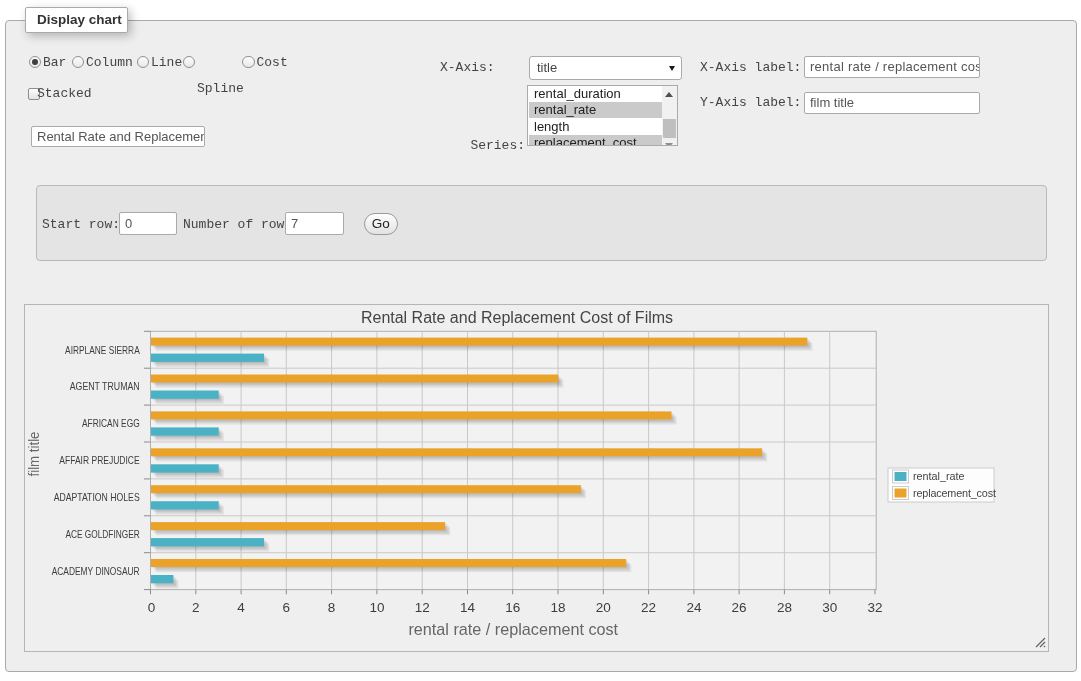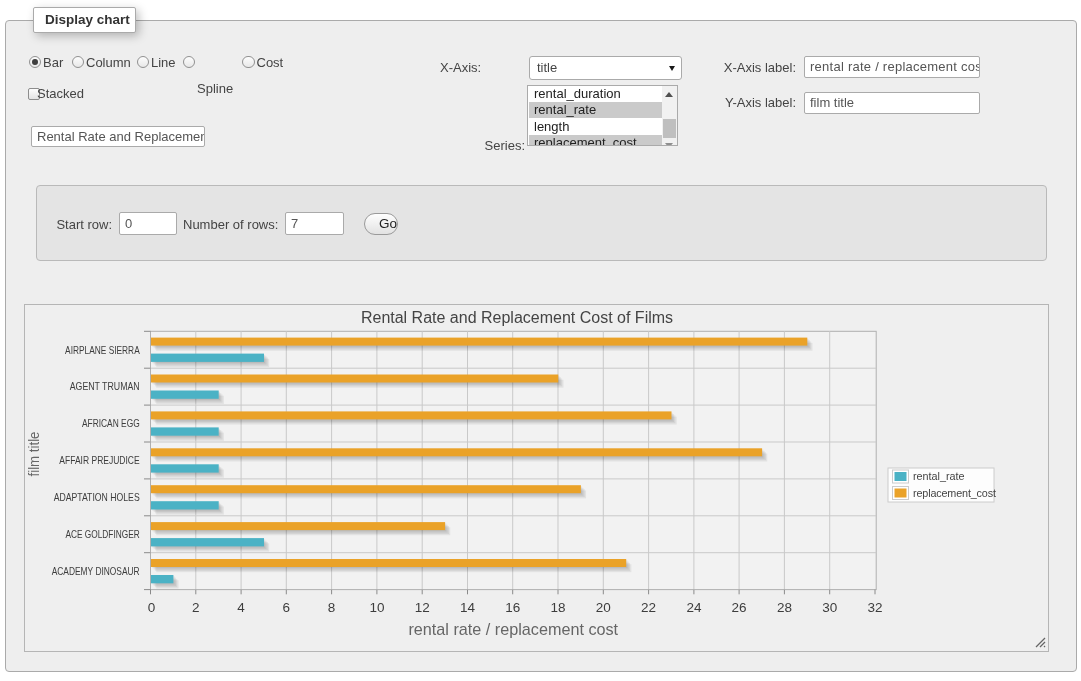"Display chart" #legend { margin-left: 8px -> none }
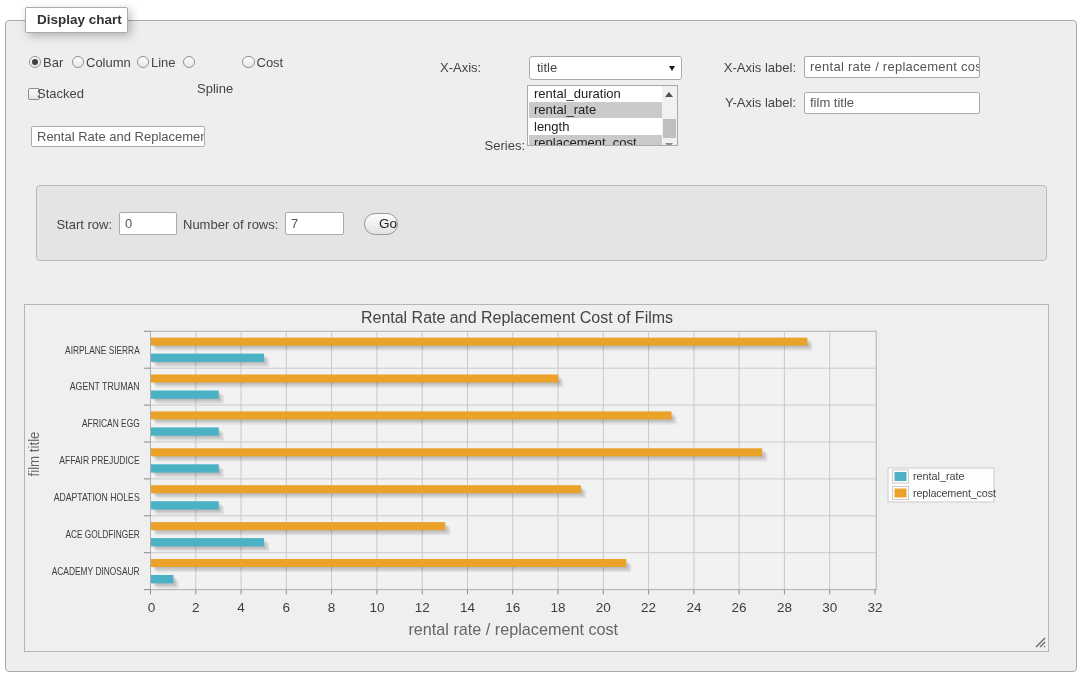"Bar" .lbl { font-family: none -> Liberation Mono, monospace }
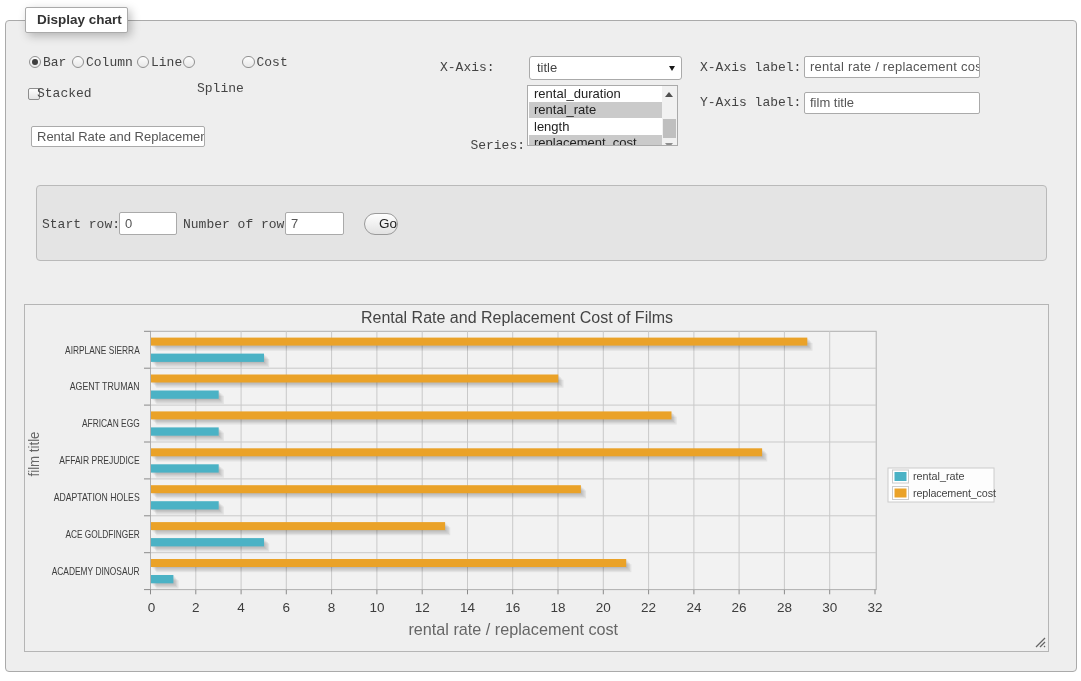"Go" #gobtn { text-align: right -> center }
